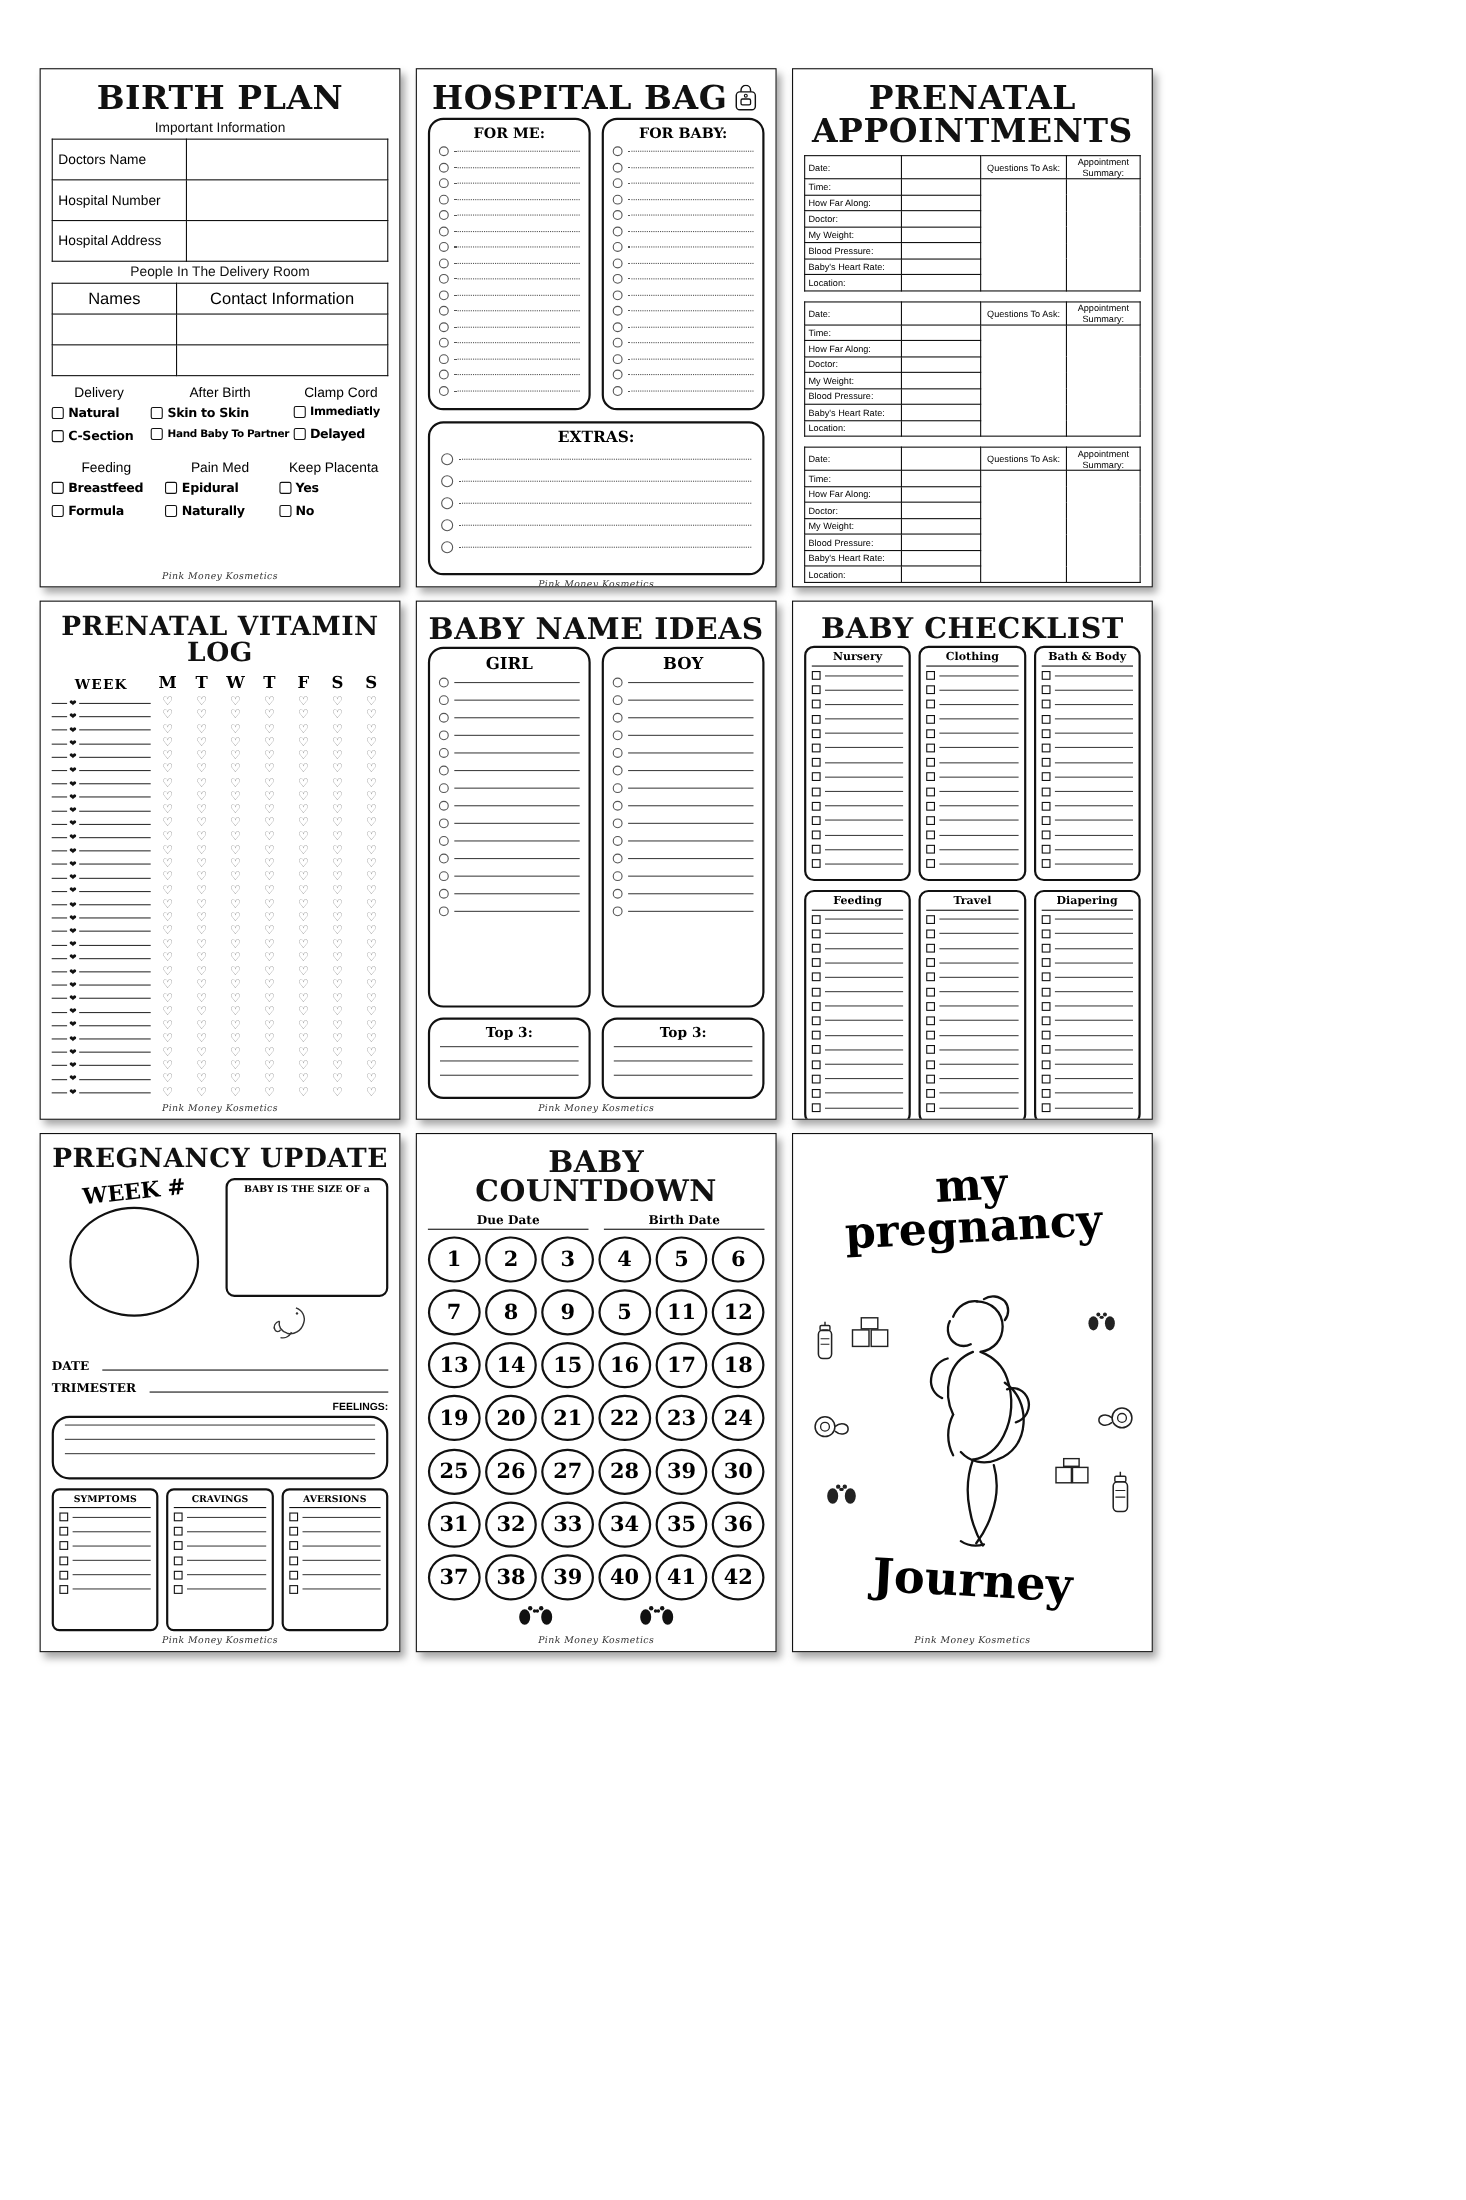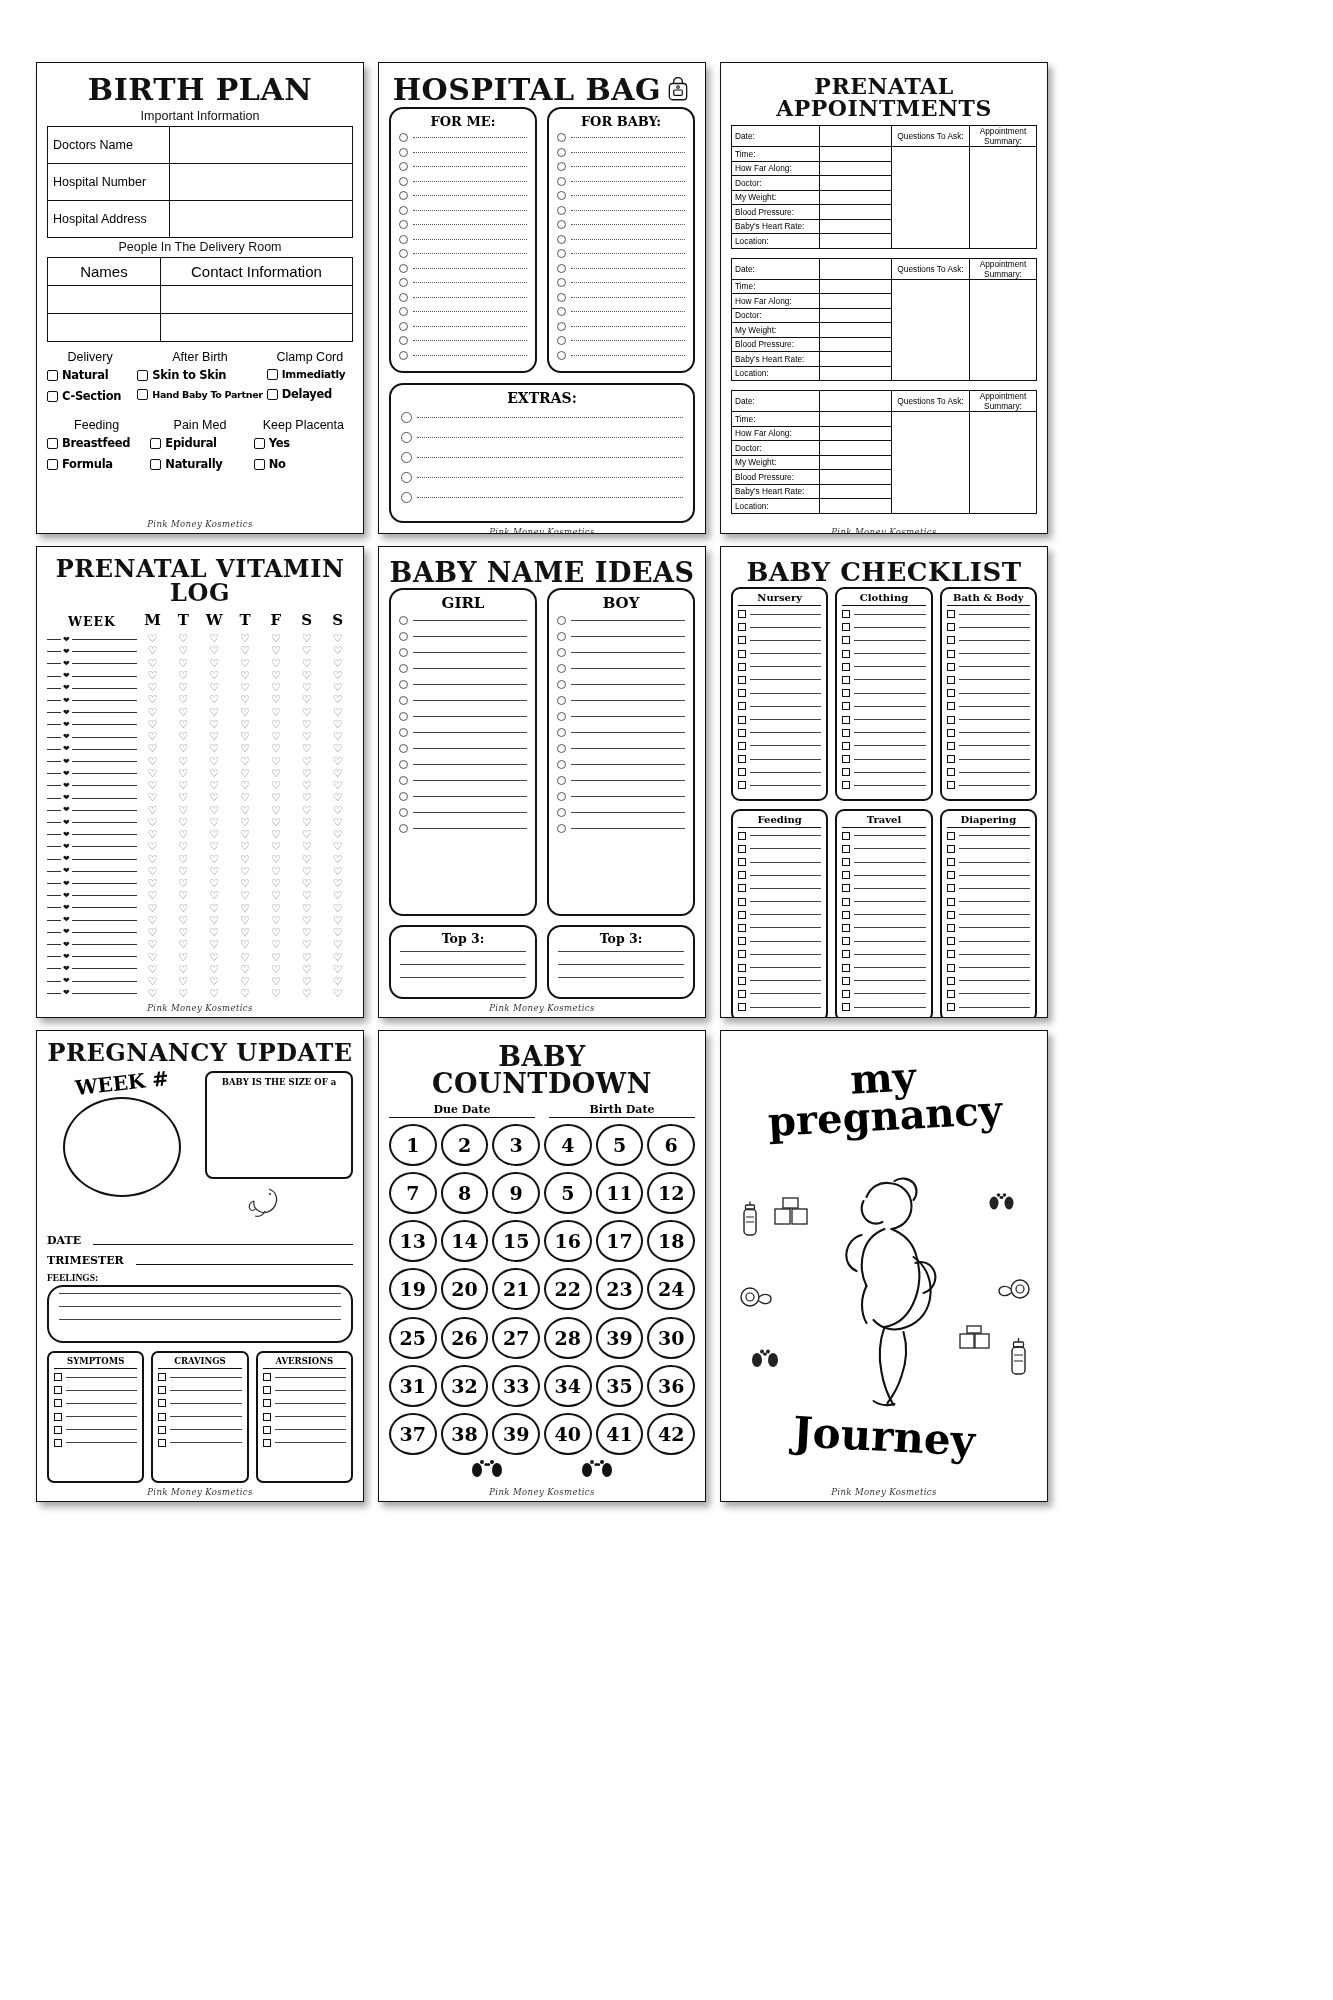"PRENATAL APPOINTMENTS" div.ttl { font-size: 22px -> 30px }
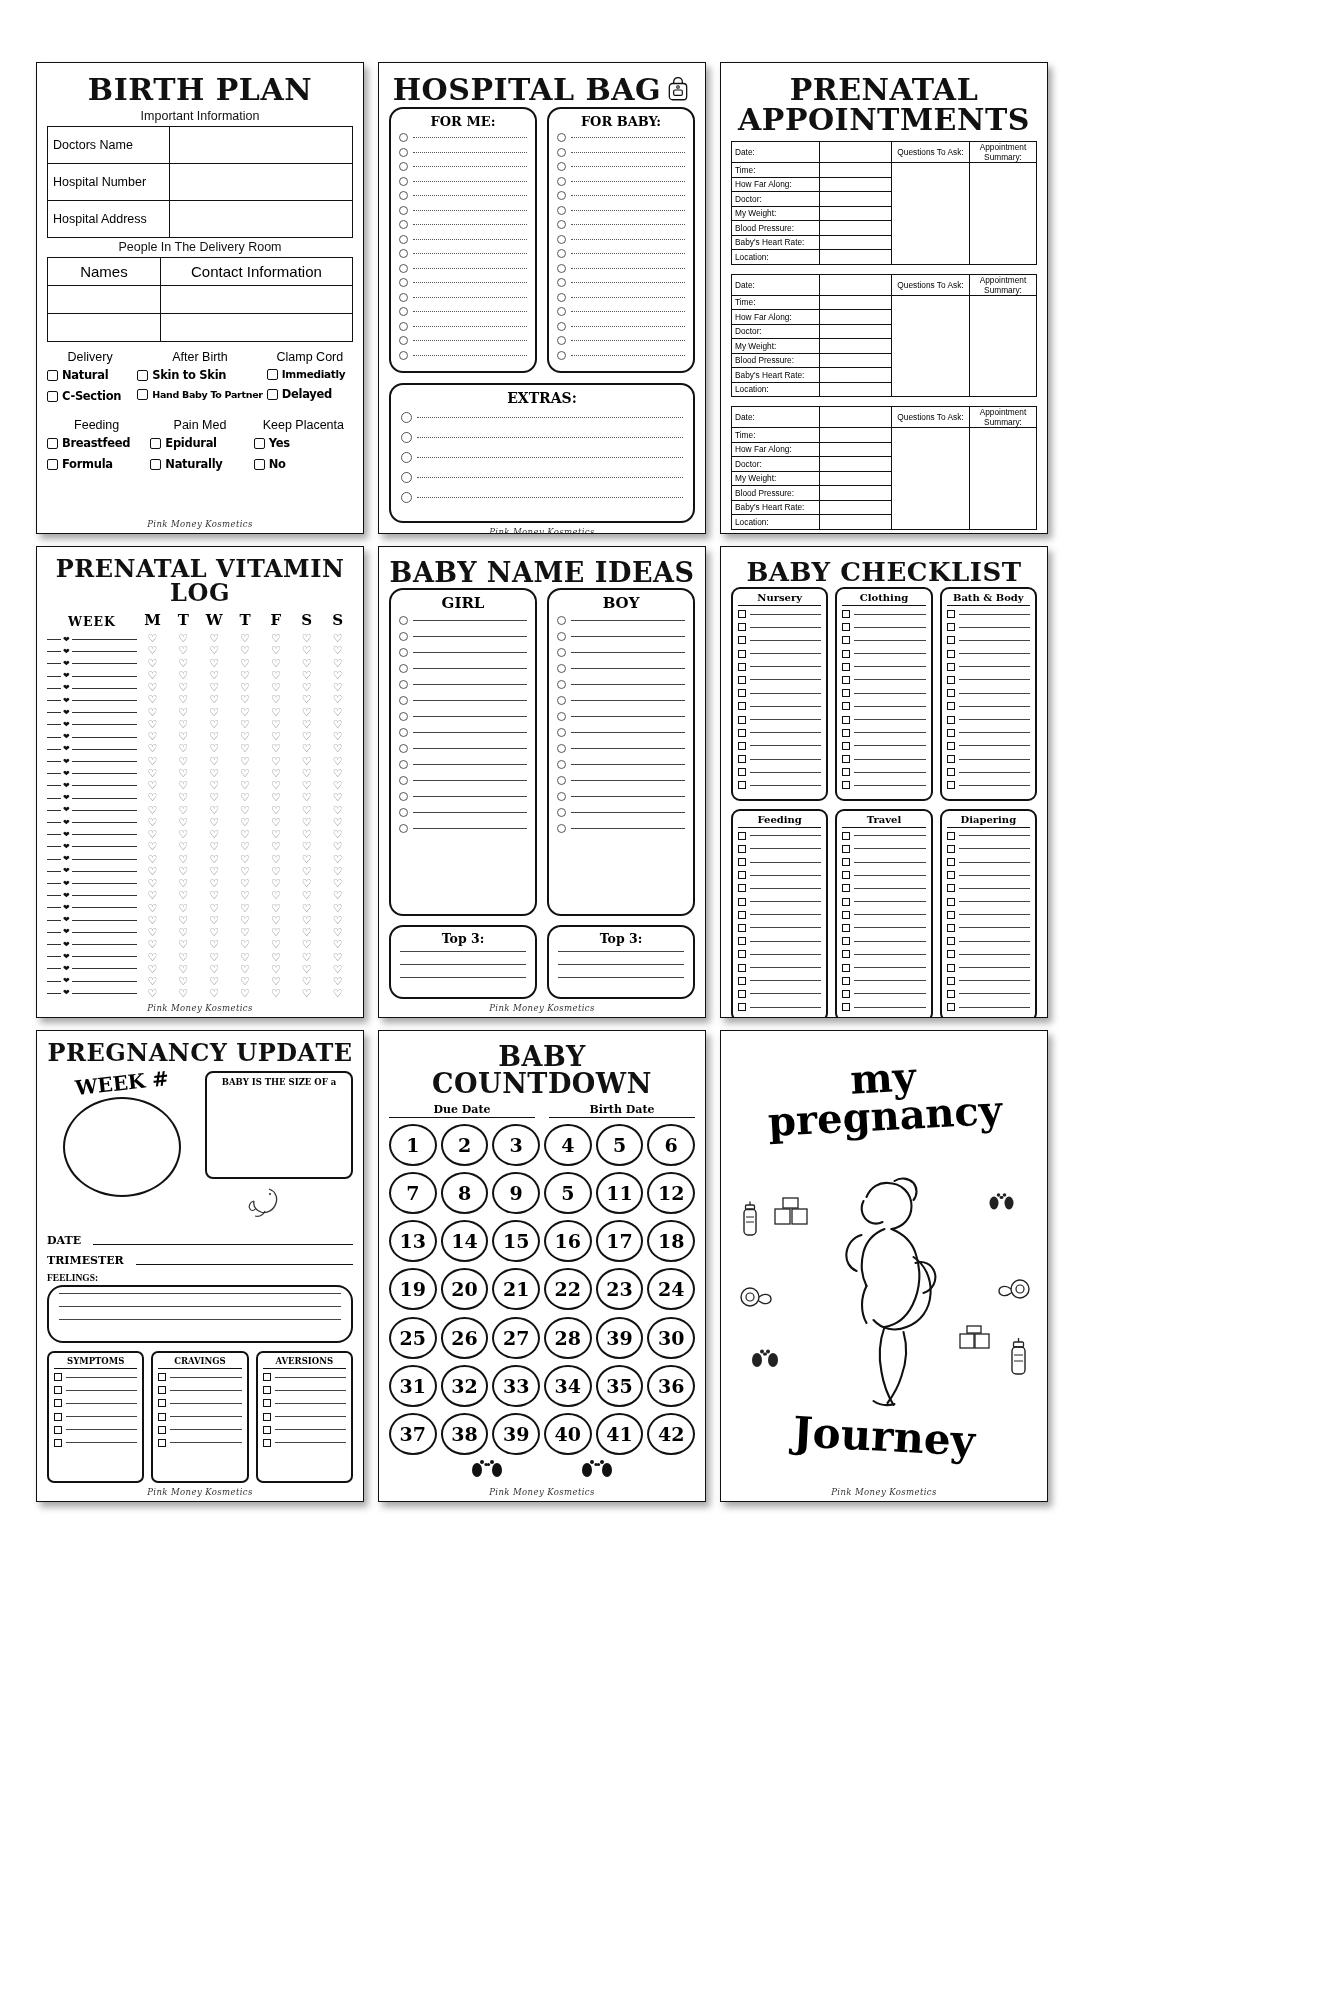"FEELINGS:" .pu-feel { font-family: Liberation Serif, serif -> Liberation Sans, sans-serif; text-align: left -> right }
